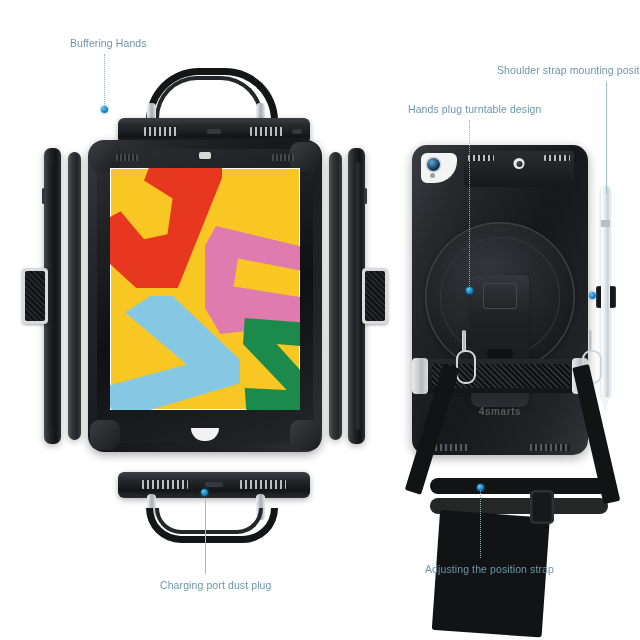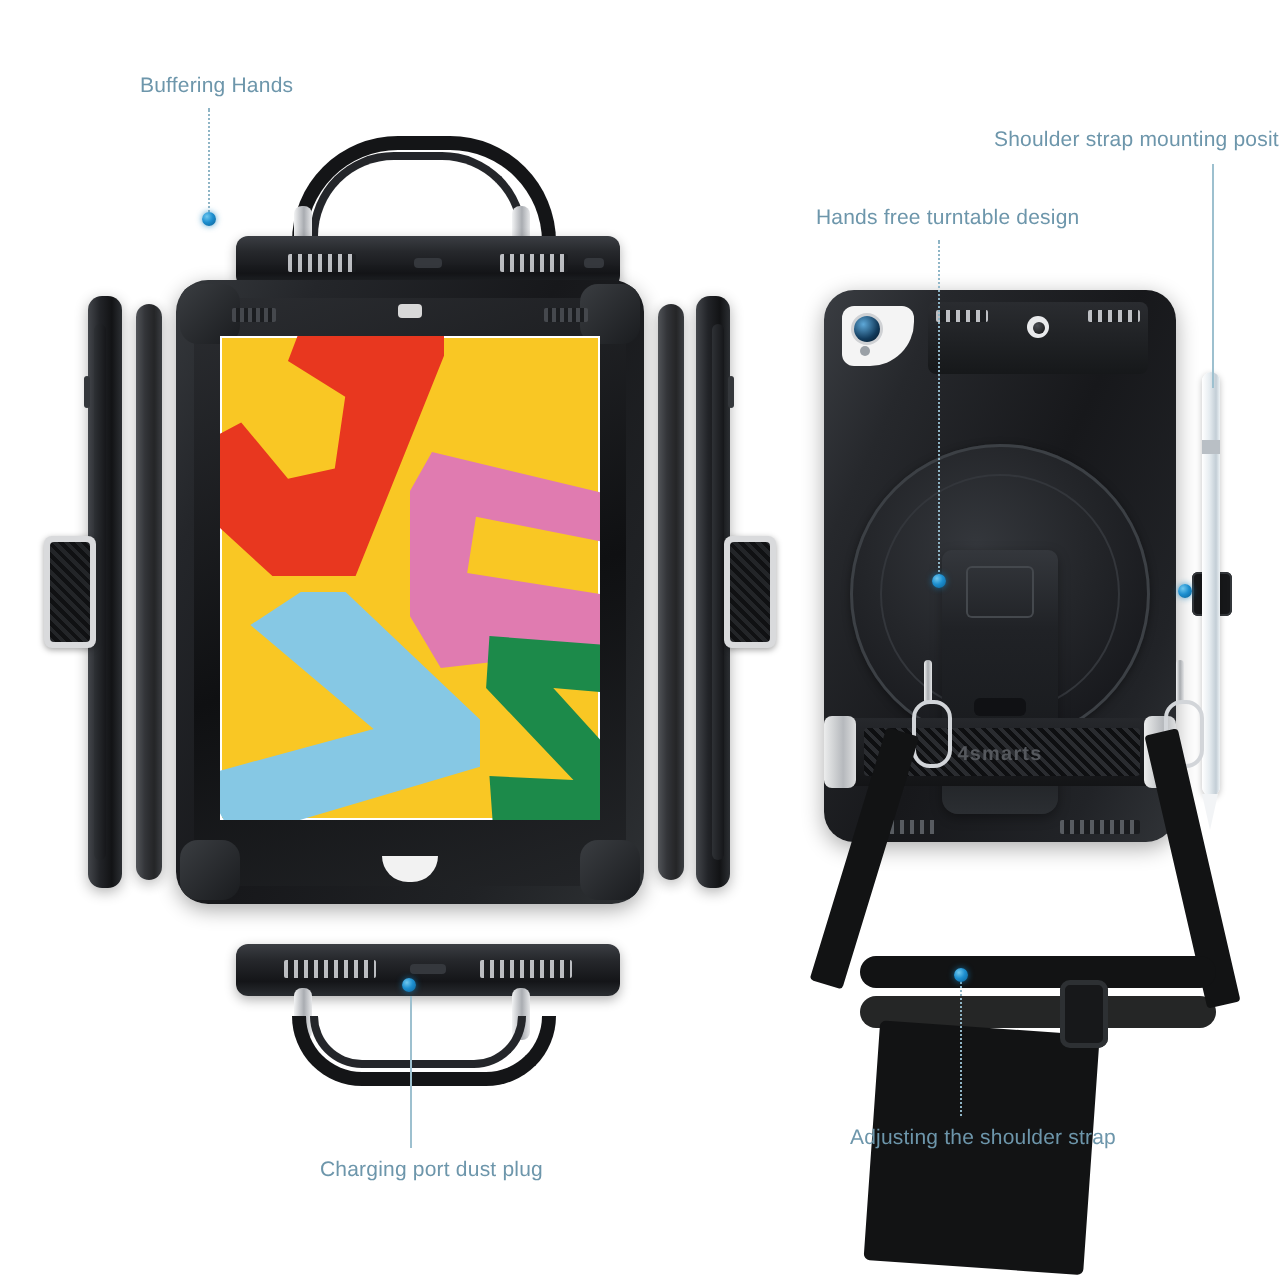"Hands free turntable design" div.callout-label { text: free -> plug }
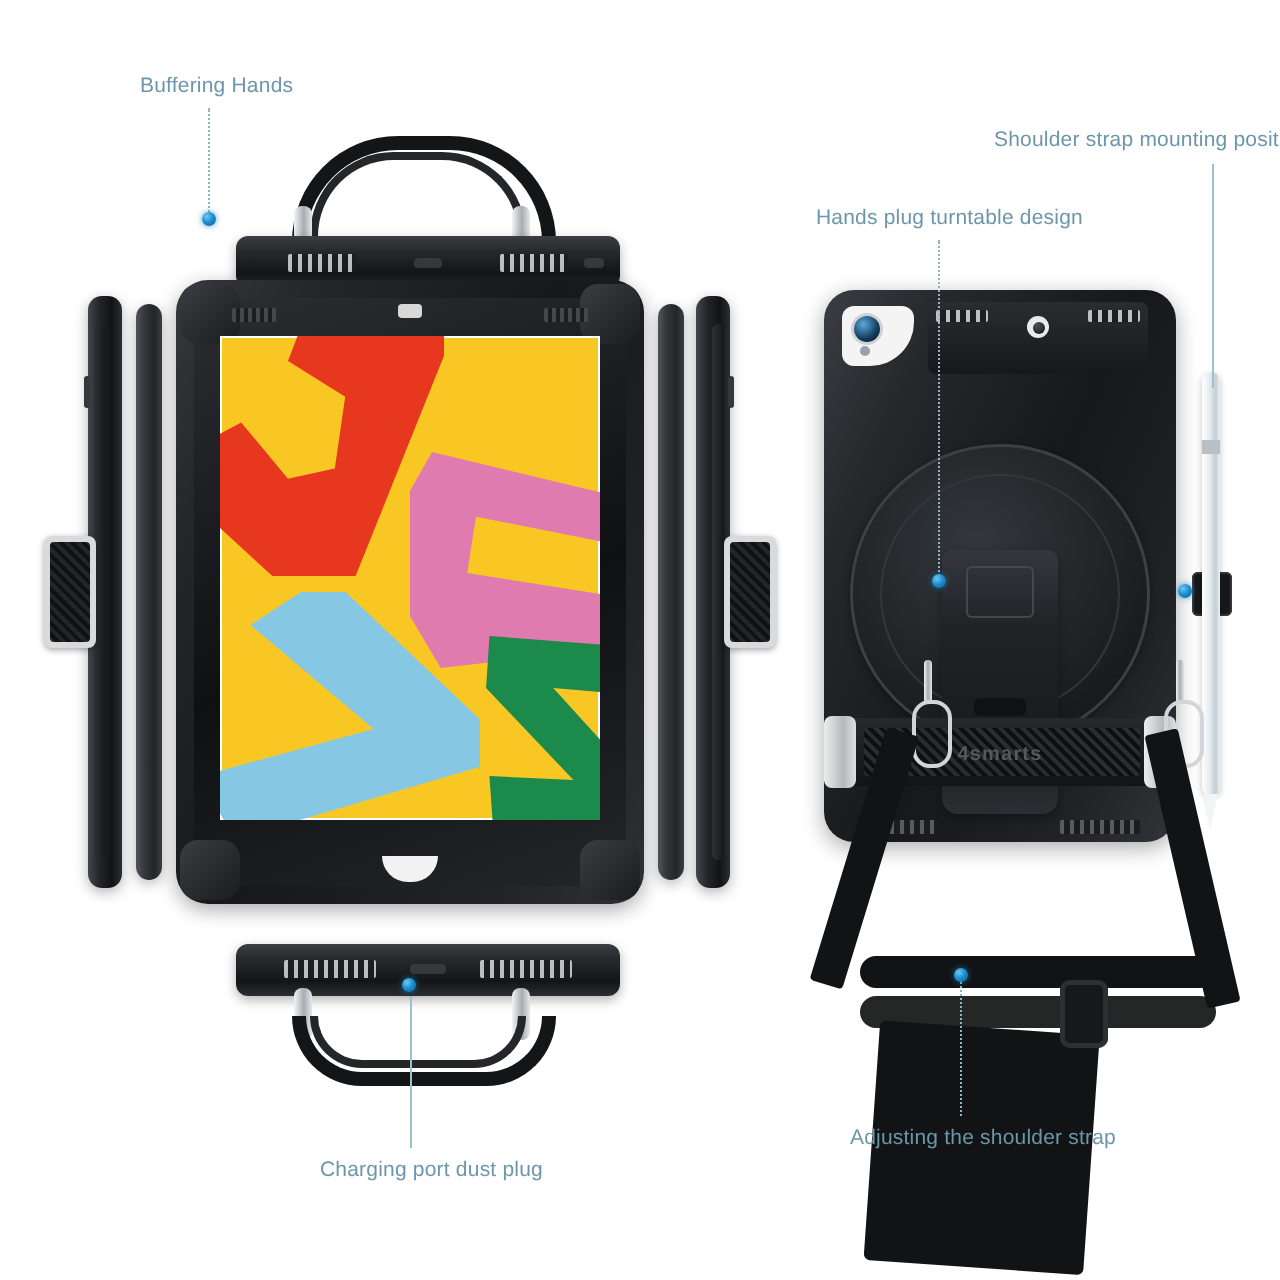"4smarts" .back { height: 276px -> 310px }
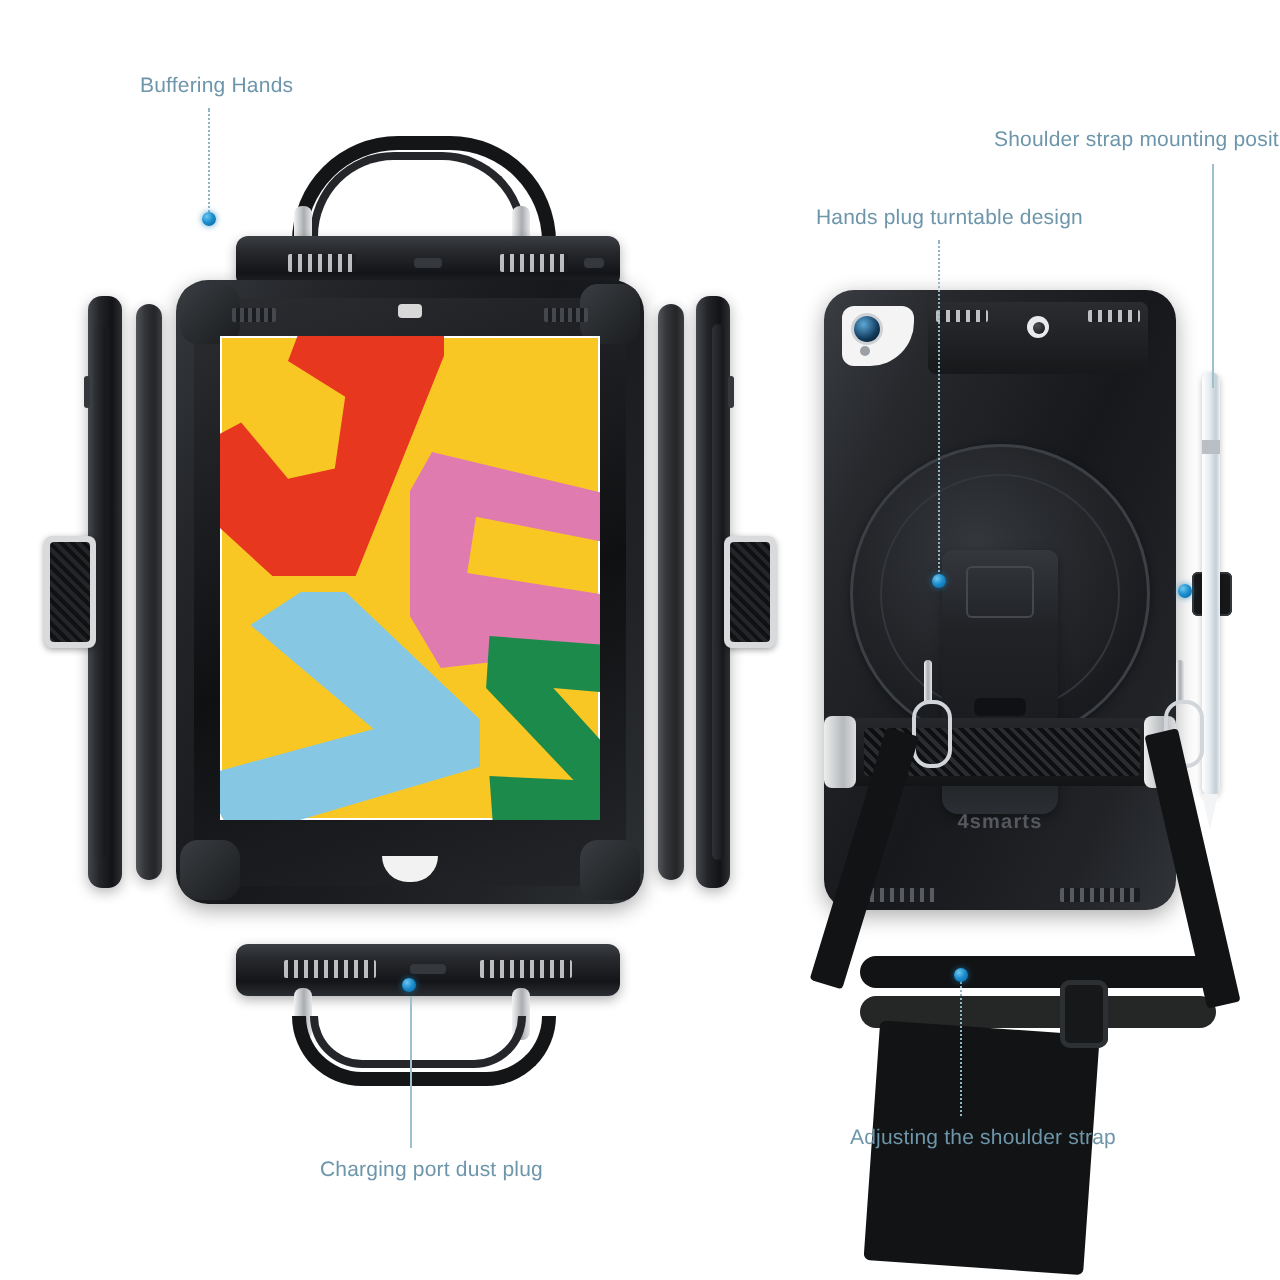"Adjusting the shoulder strap" div.callout-label { text: shoulder -> position }
